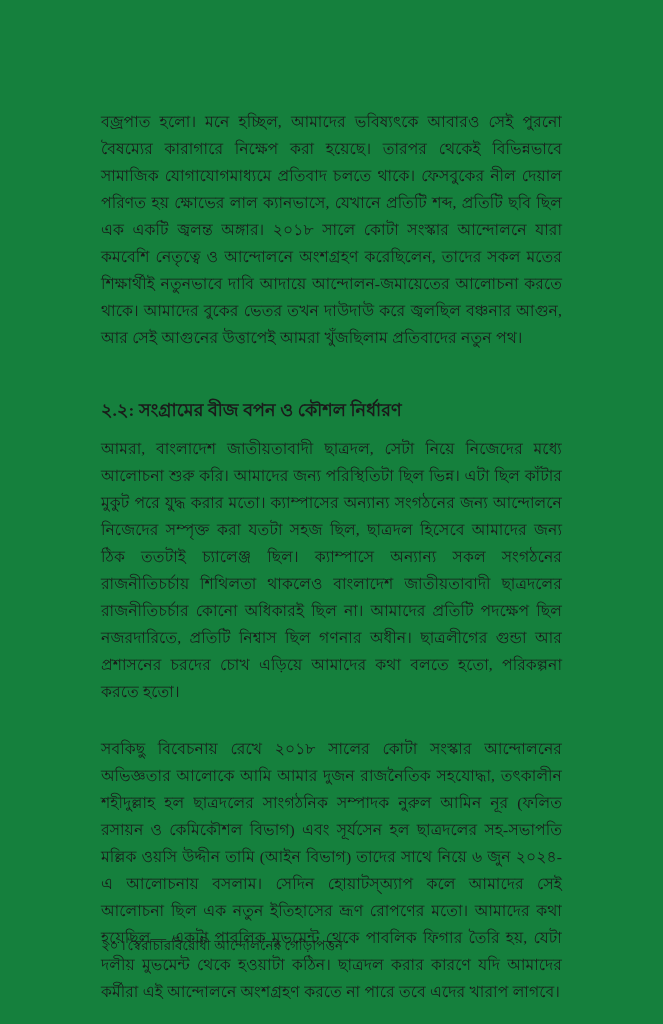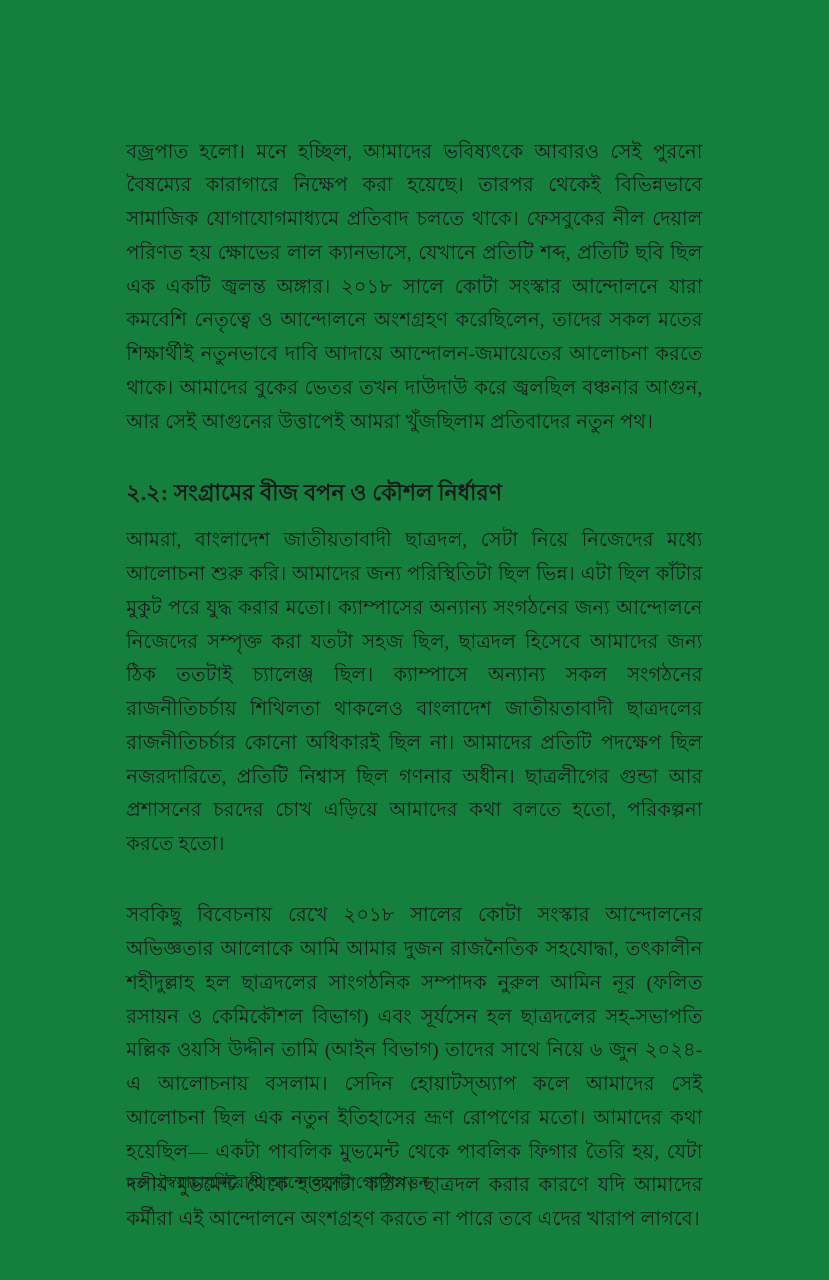"২.২: সংগ্রামের বীজ বপন ও" .heading-block { margin-top: 30px -> 46px }
